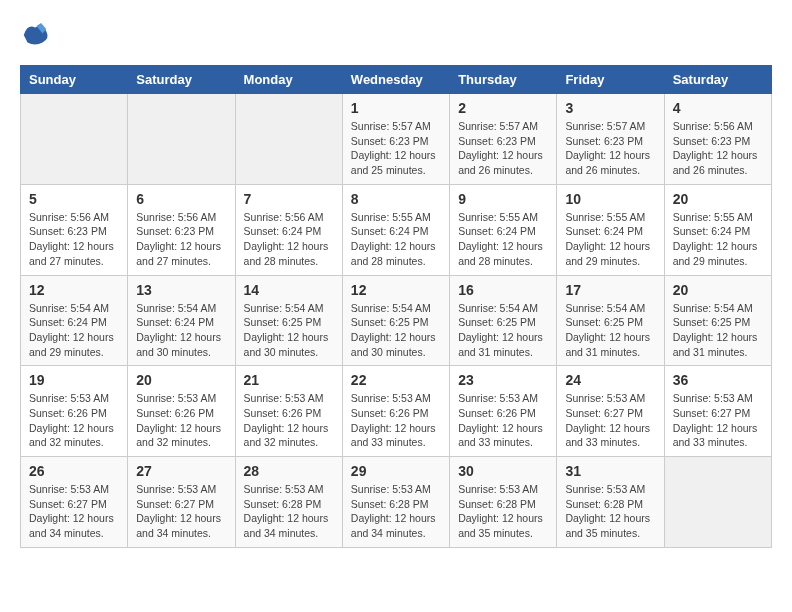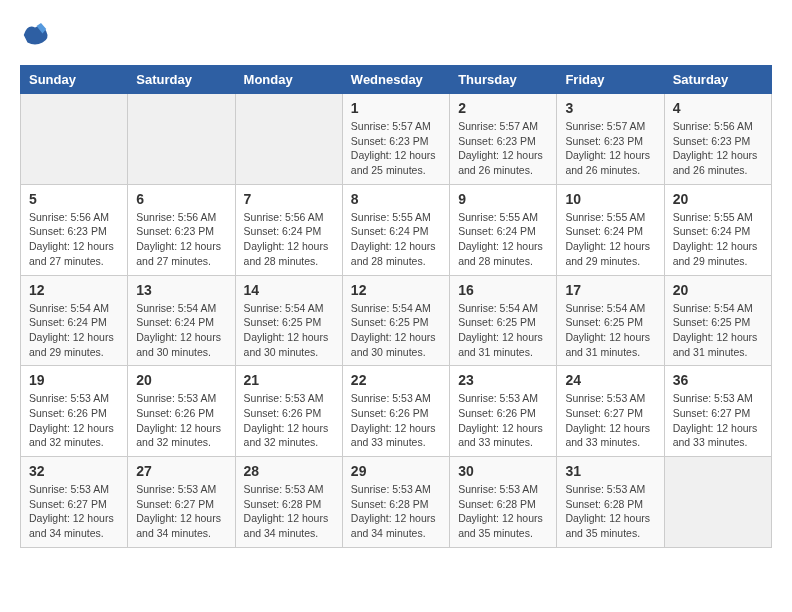"32" span.day-number { text: 32 -> 26 }
